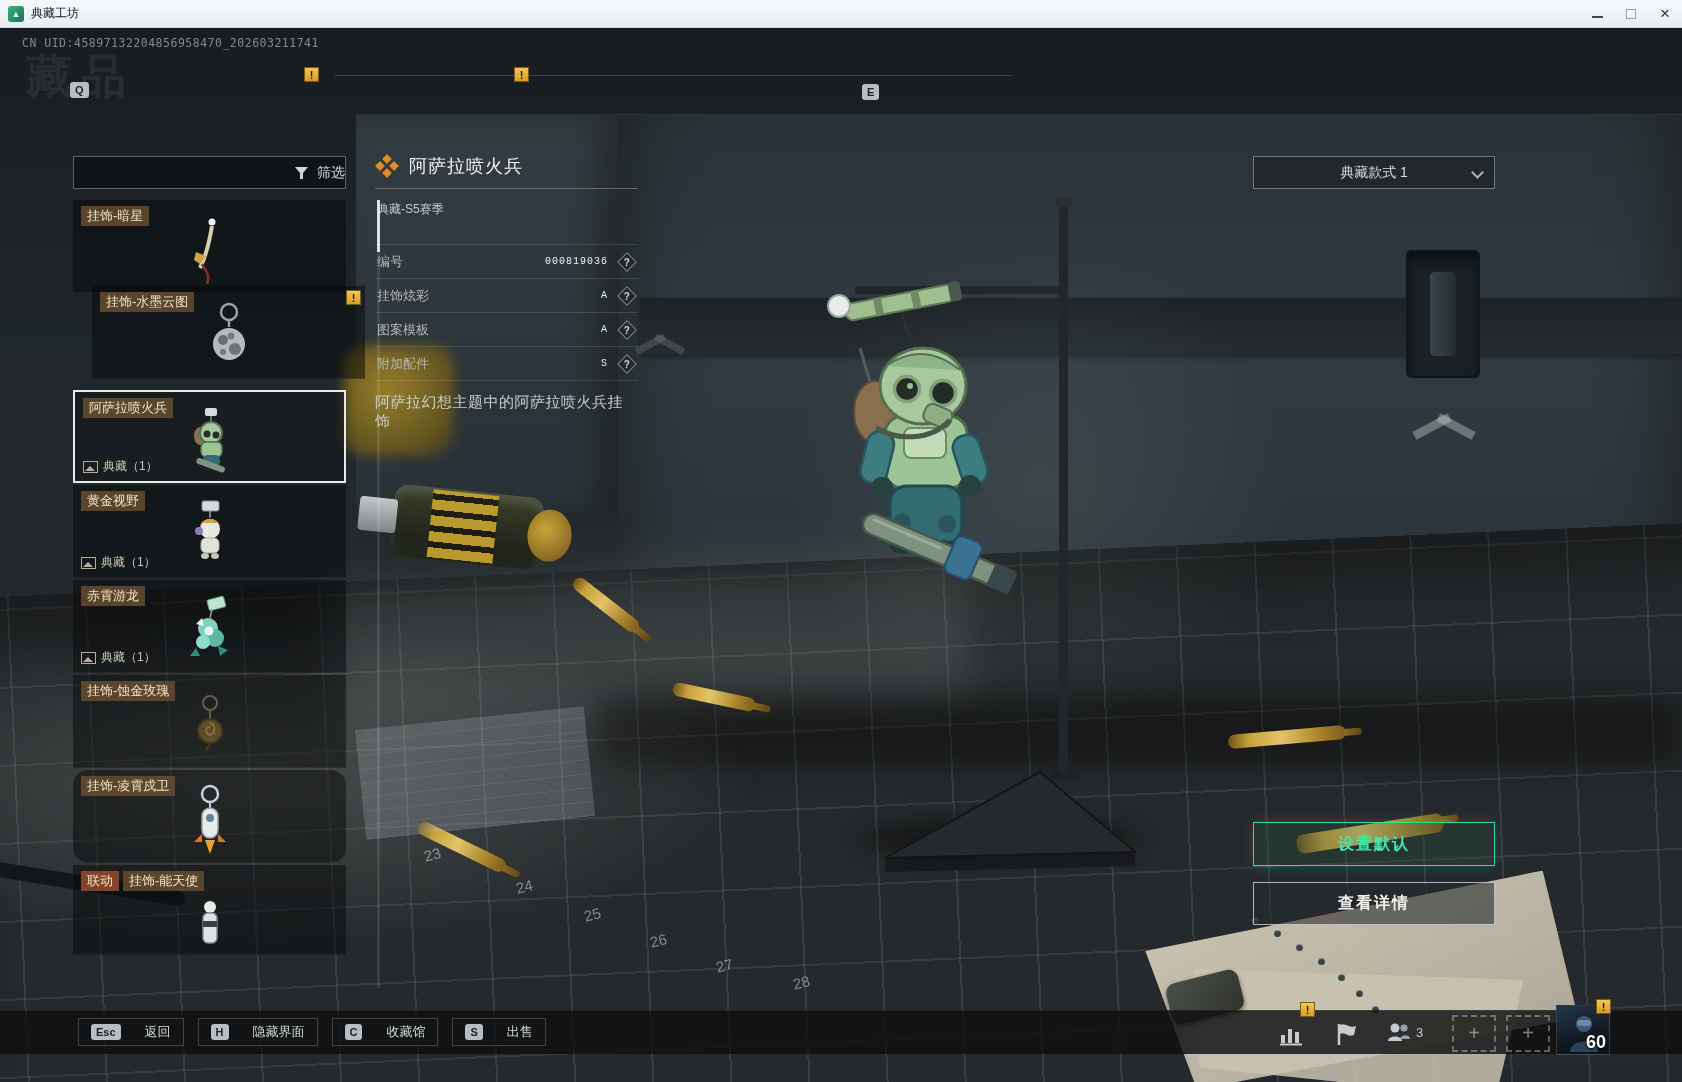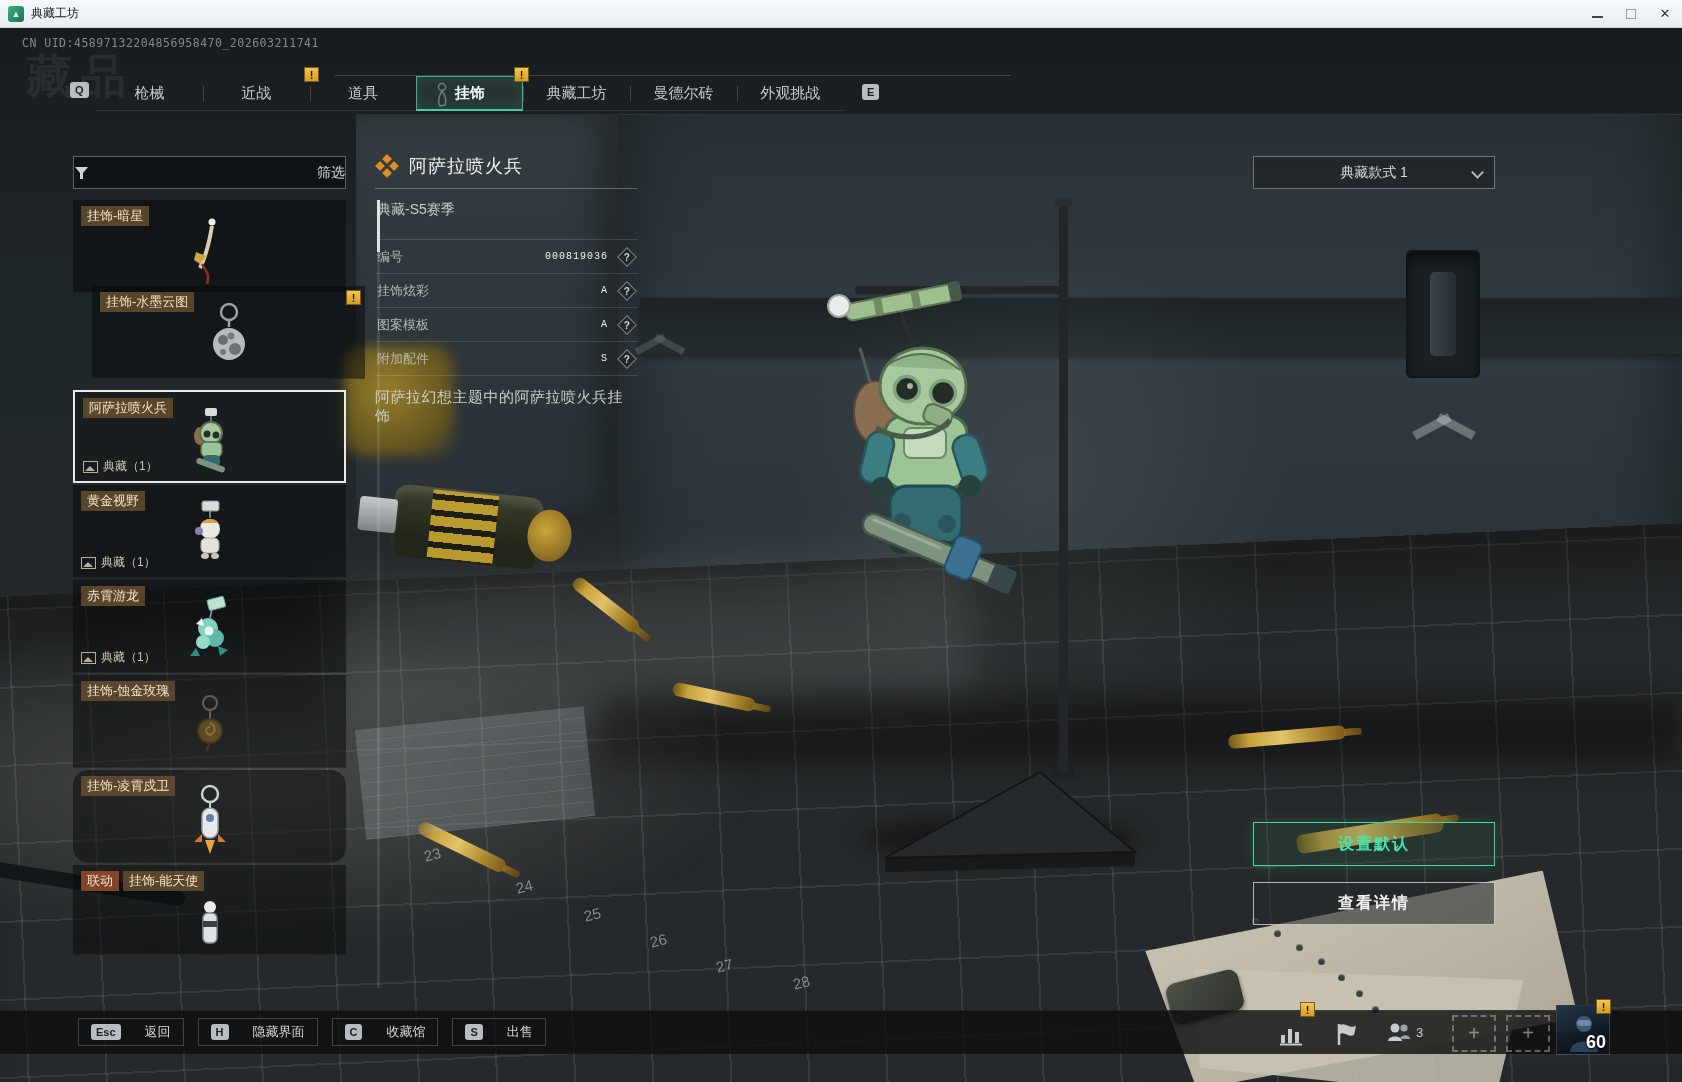"枪械" div.abs { html: <div> <div>枪械</div> <div>近战</div> <div>道具</div> <div> <svg> <circle></circle> <path></path> </svg> <span>挂饰</span> </div> <div>典藏工坊</div> <div>曼德尔砖</div> <div>外观挑战</div> </div> -> none }
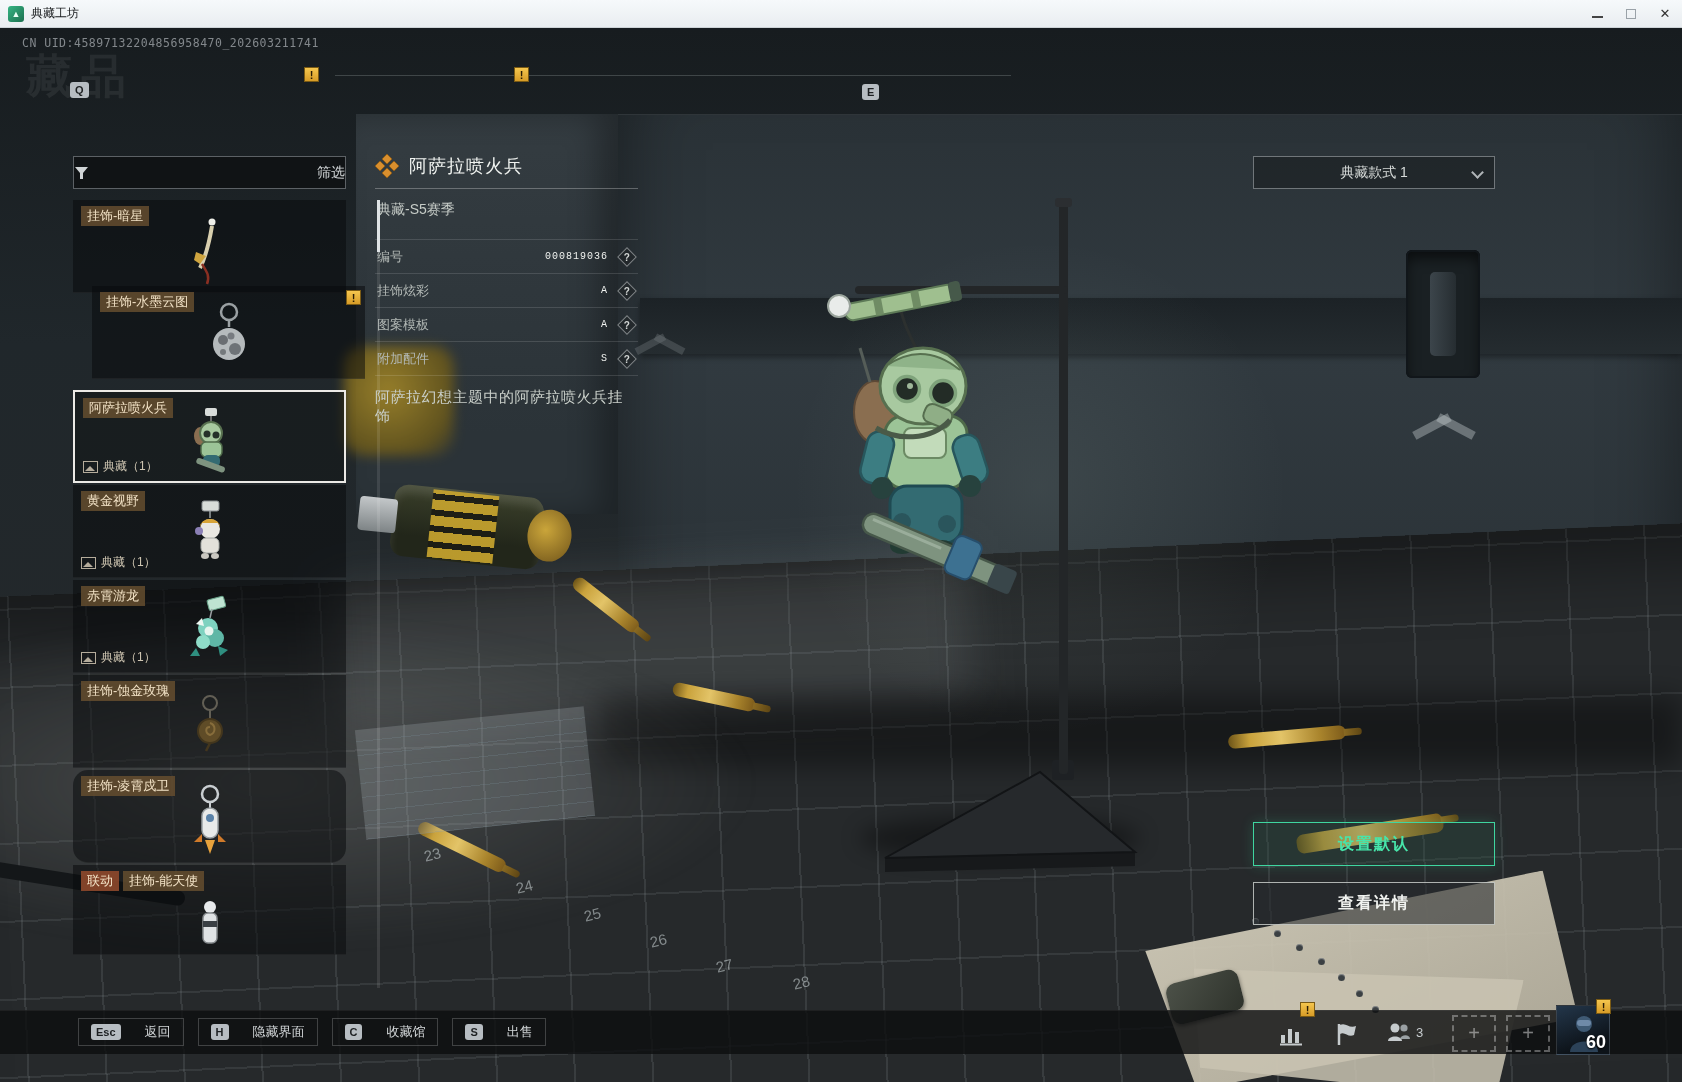"筛选" #filter-btn { justify-content: space-between -> flex-end }
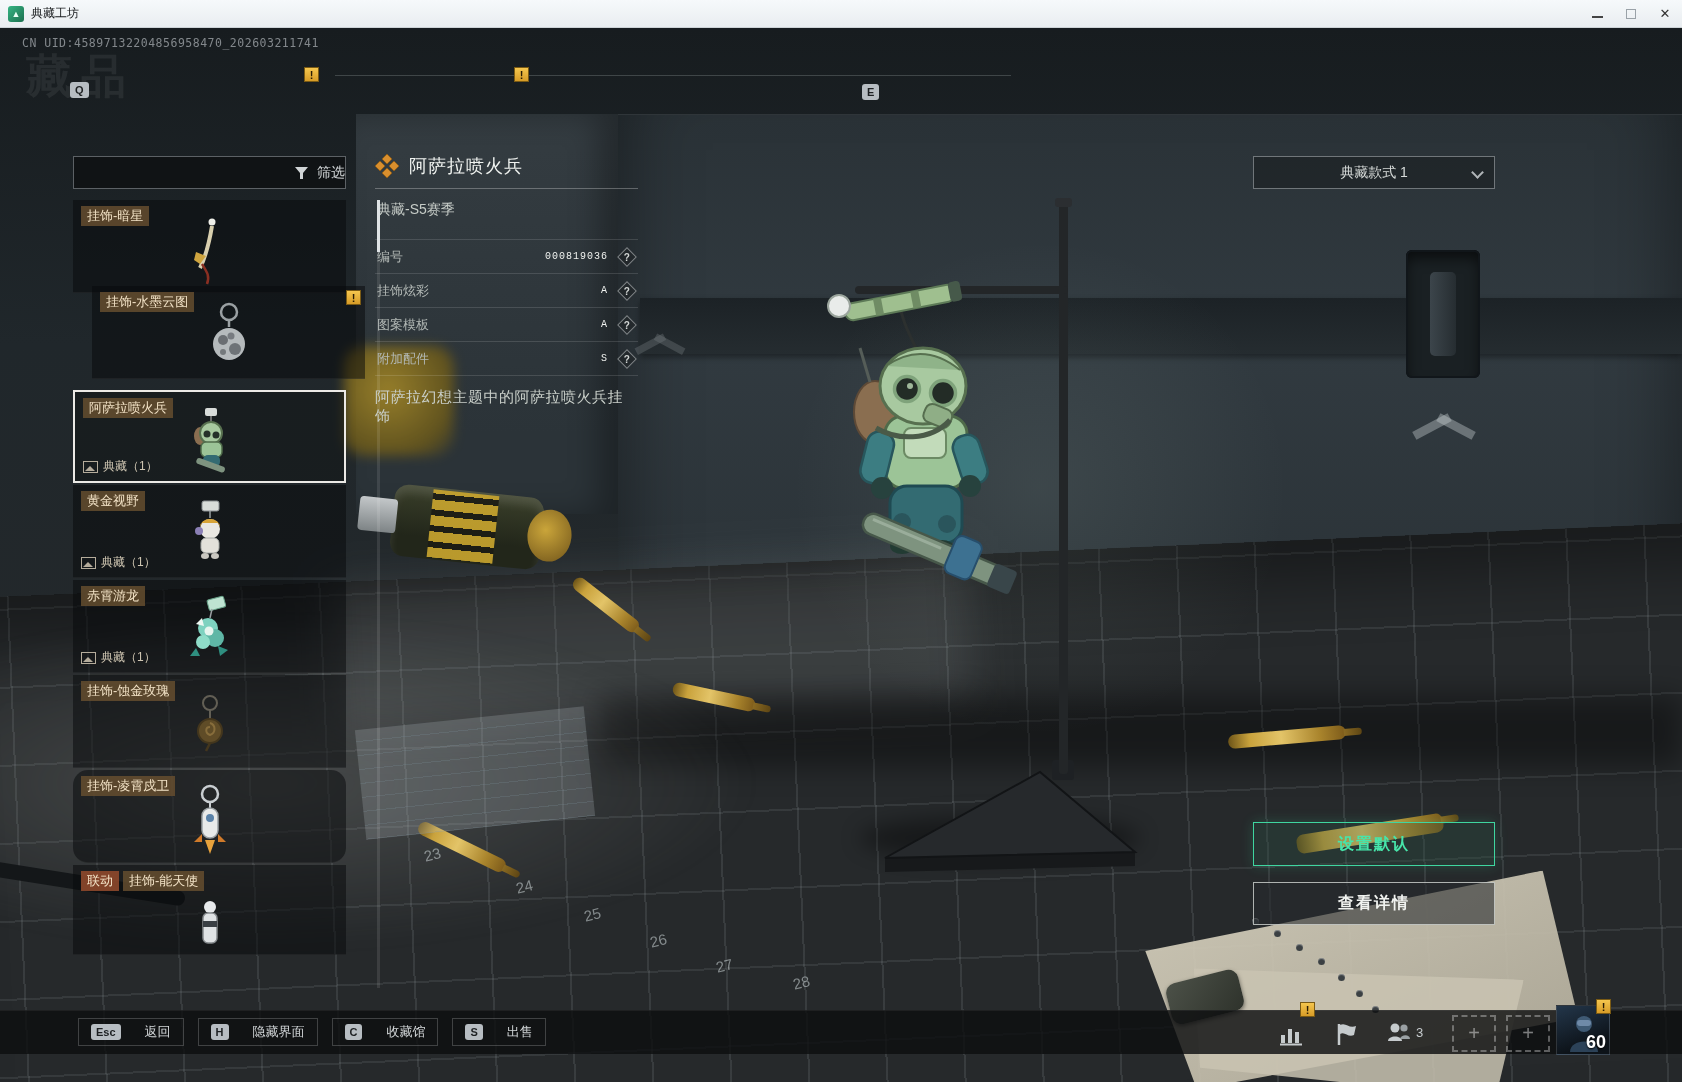"典藏-S5赛季" #detail-season { font-size: 14px -> 12px; padding: 12px 0 20px 2px -> 12px 0 26px 2px }
